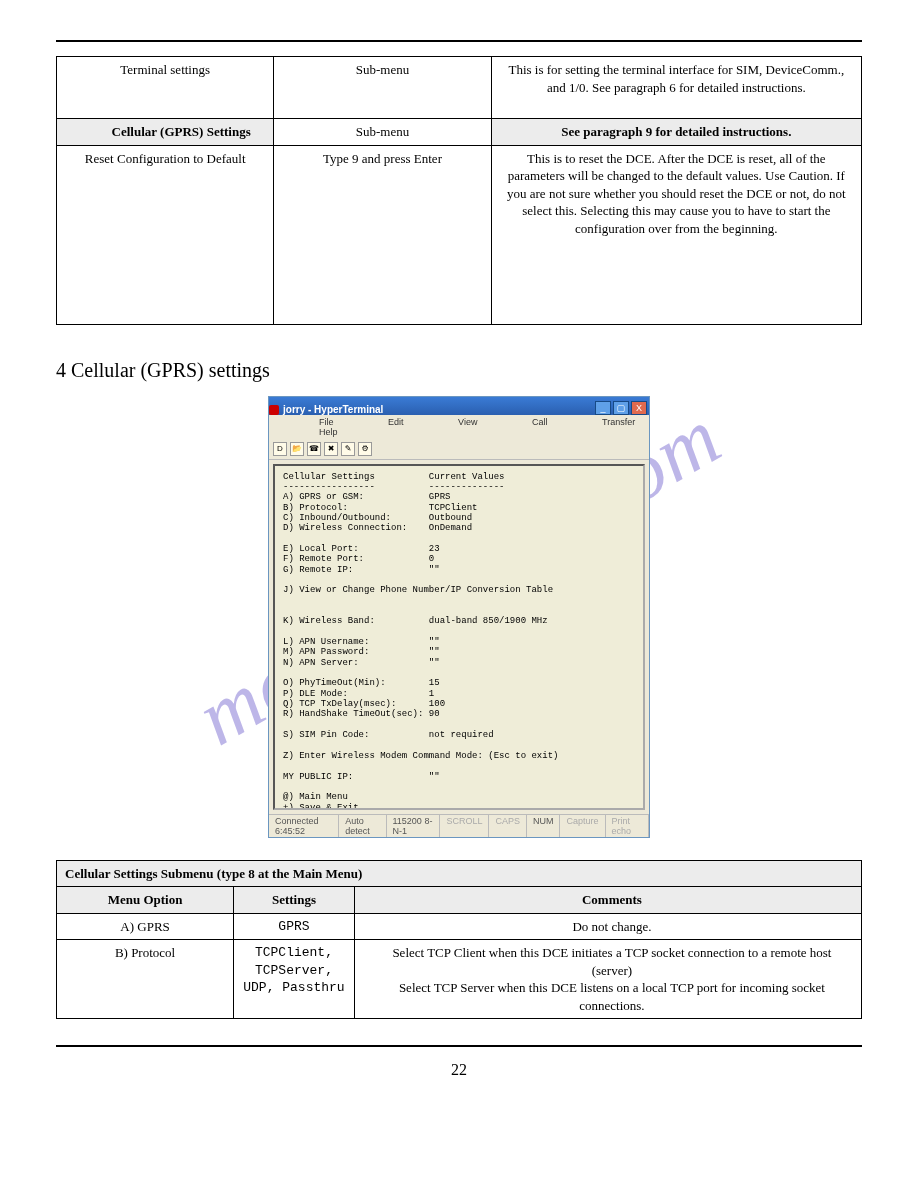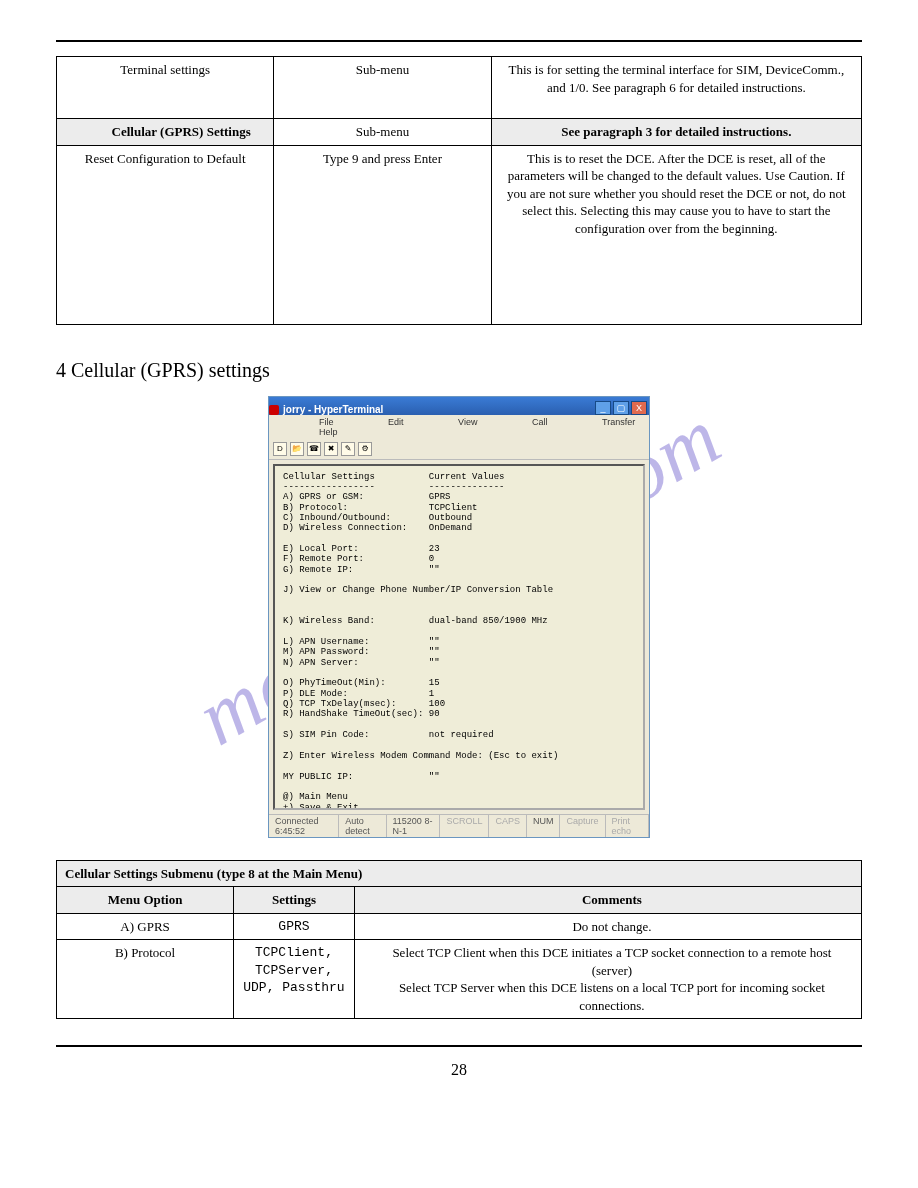"See paragraph 3 for detailed" td { text: 3 -> 9 }
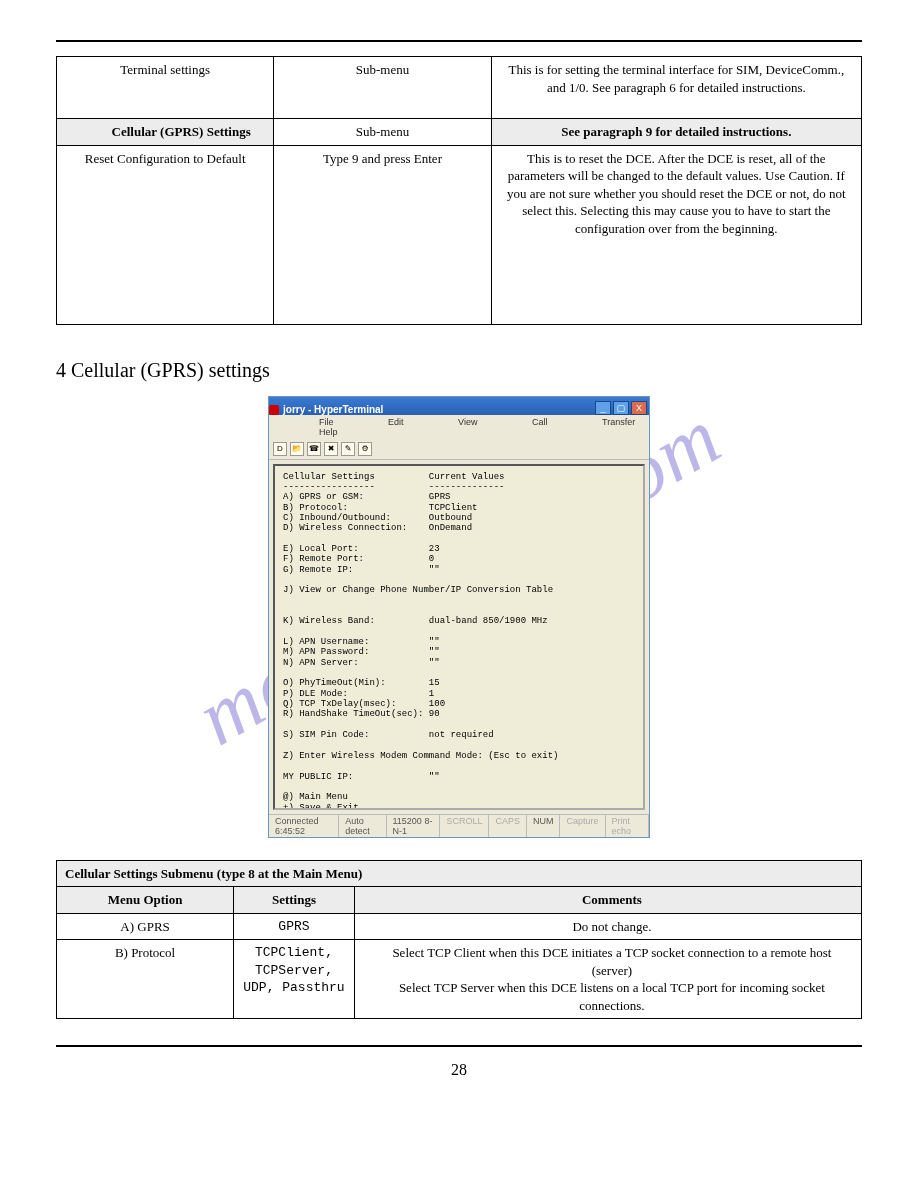"28" div.pgno { text: 28 -> 22 }
